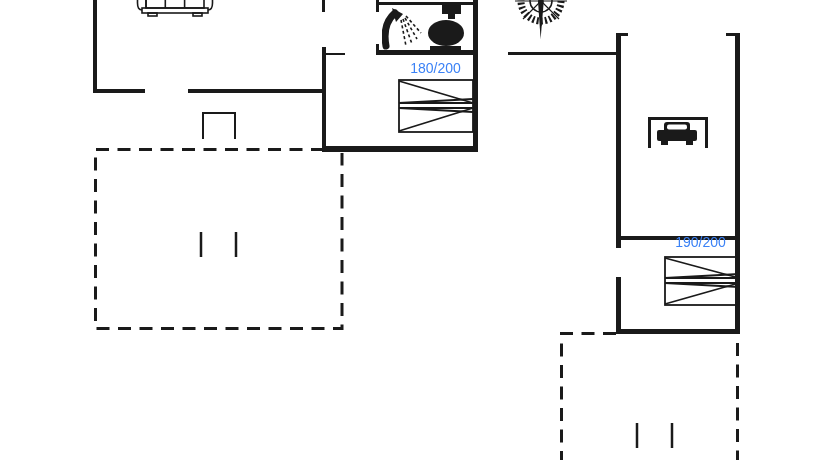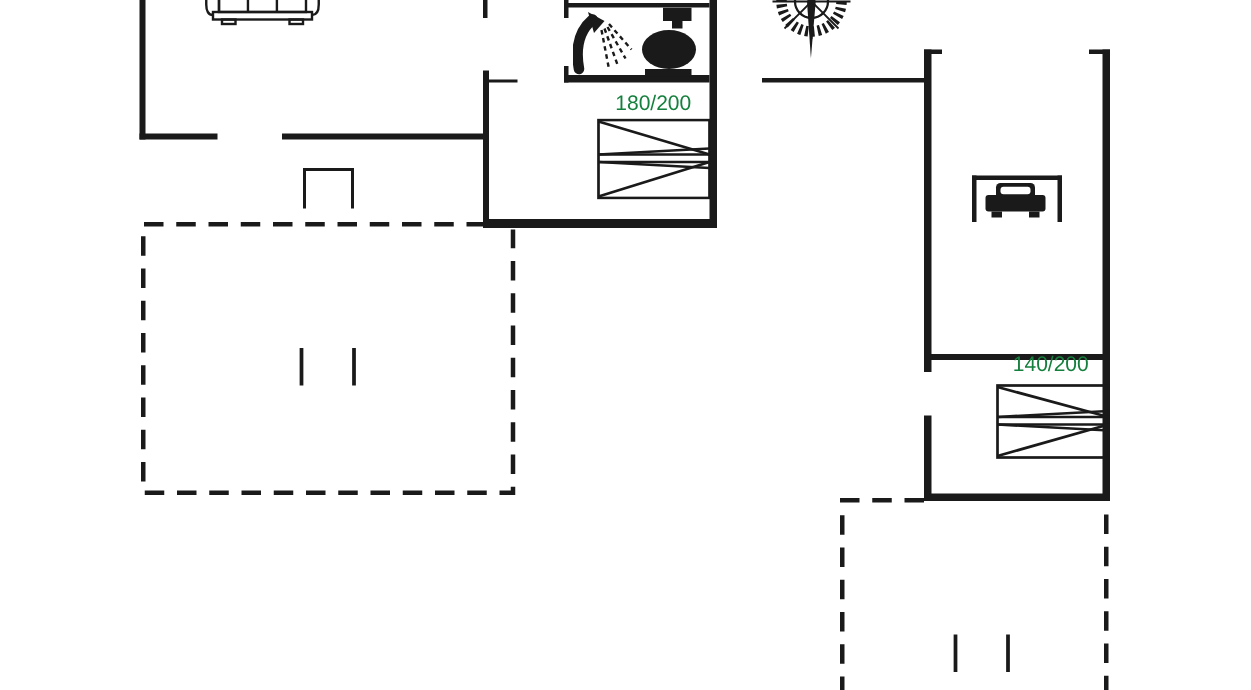"180/200" .bedlabel { color: #15803d -> #3b82f6 }
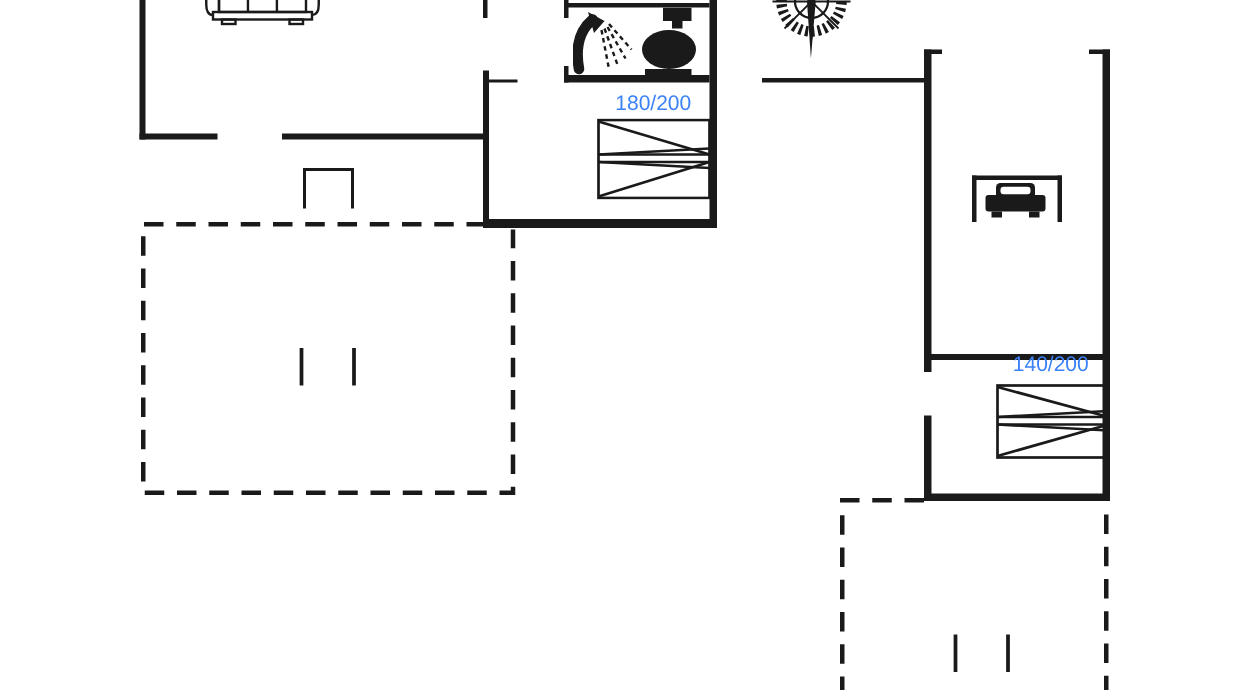"140/200" div.bedlabel { text: 140/200 -> 190/200 }
